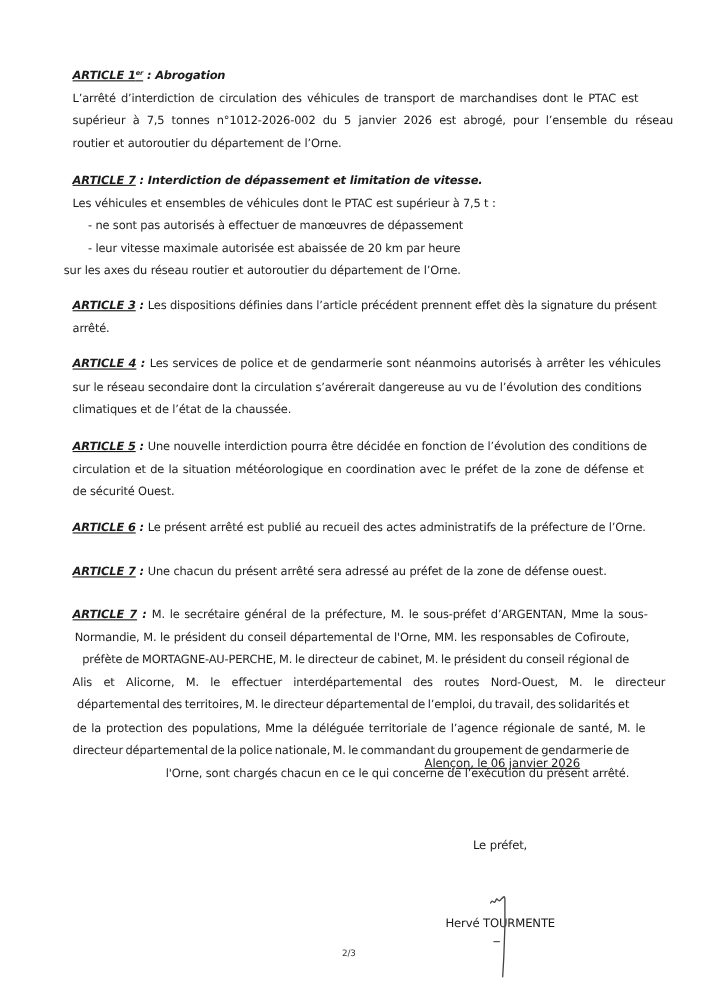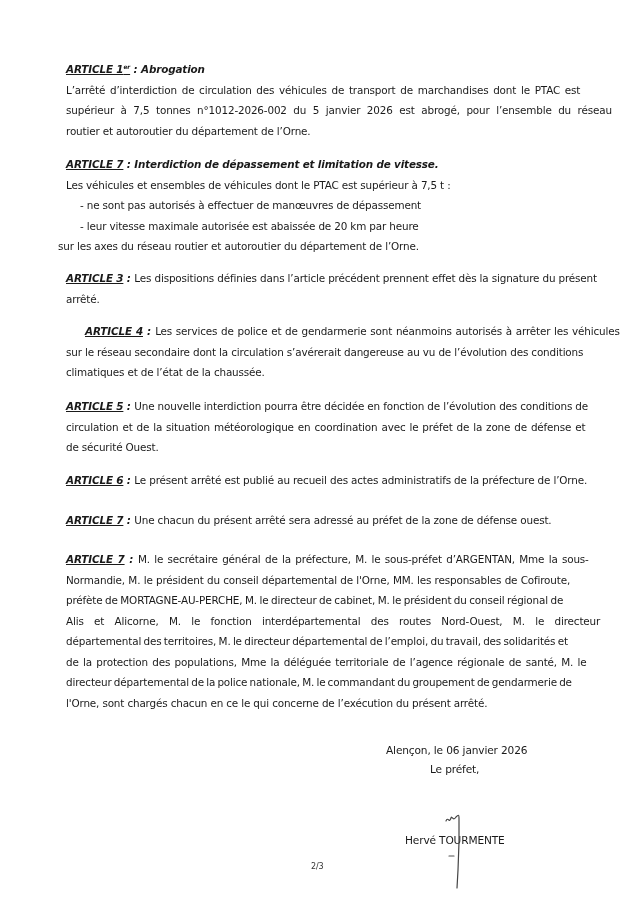"ARTICLE 4 : Les services" span.line { margin-left: 19px -> none }
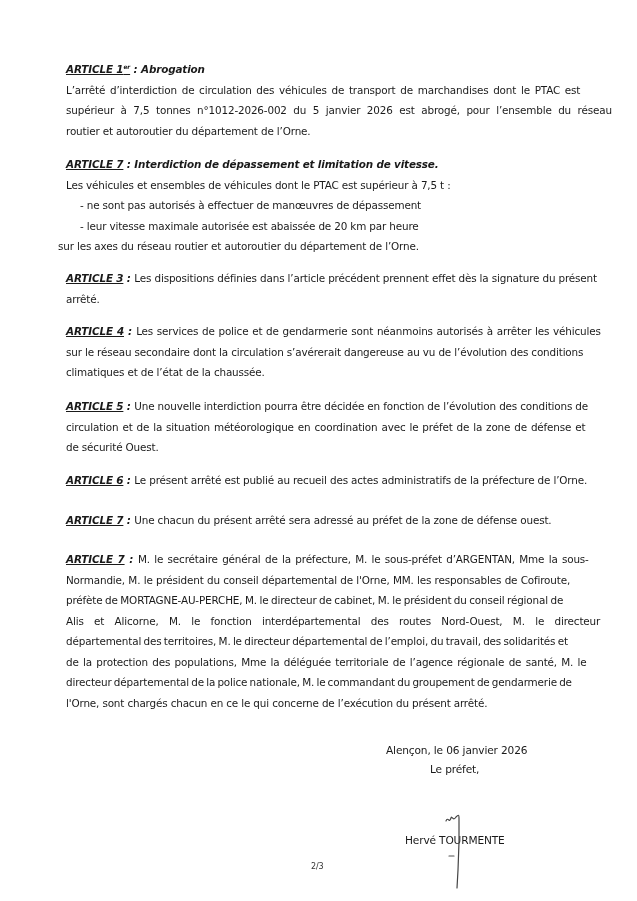"ARTICLE 7 : M. le" div.article { text-align: none -> right }
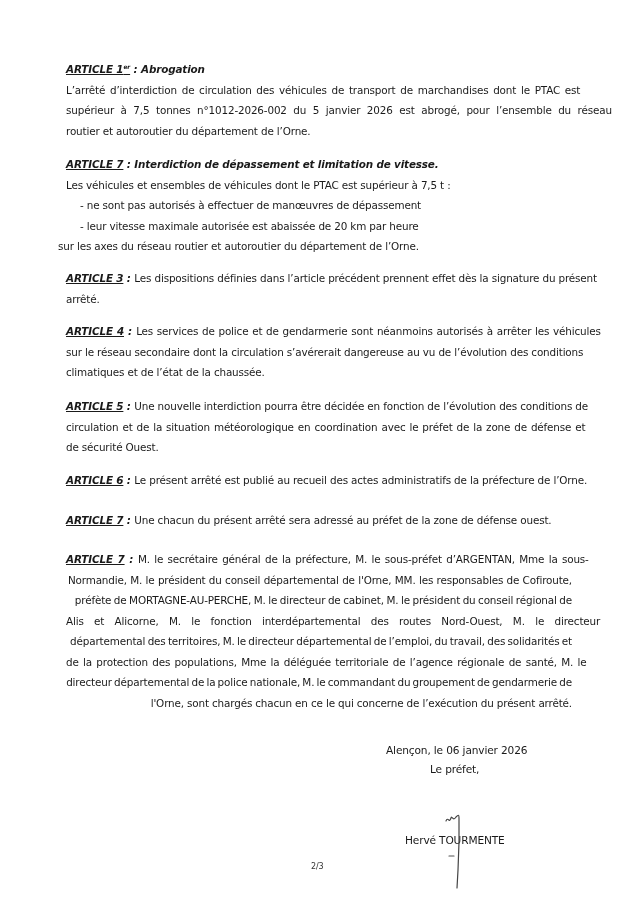"Alis et Alicorne, M. le" span.line { text: fonction -> effectuer }
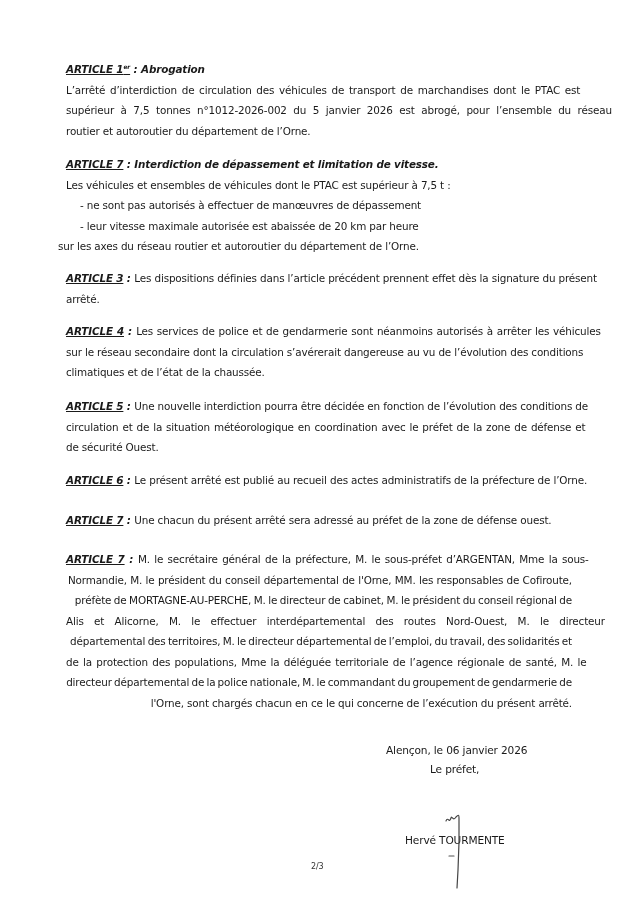"Alençon, le 06 janvier 2026" div.sig { text-decoration: none -> underline; top: 744px -> 688px }
